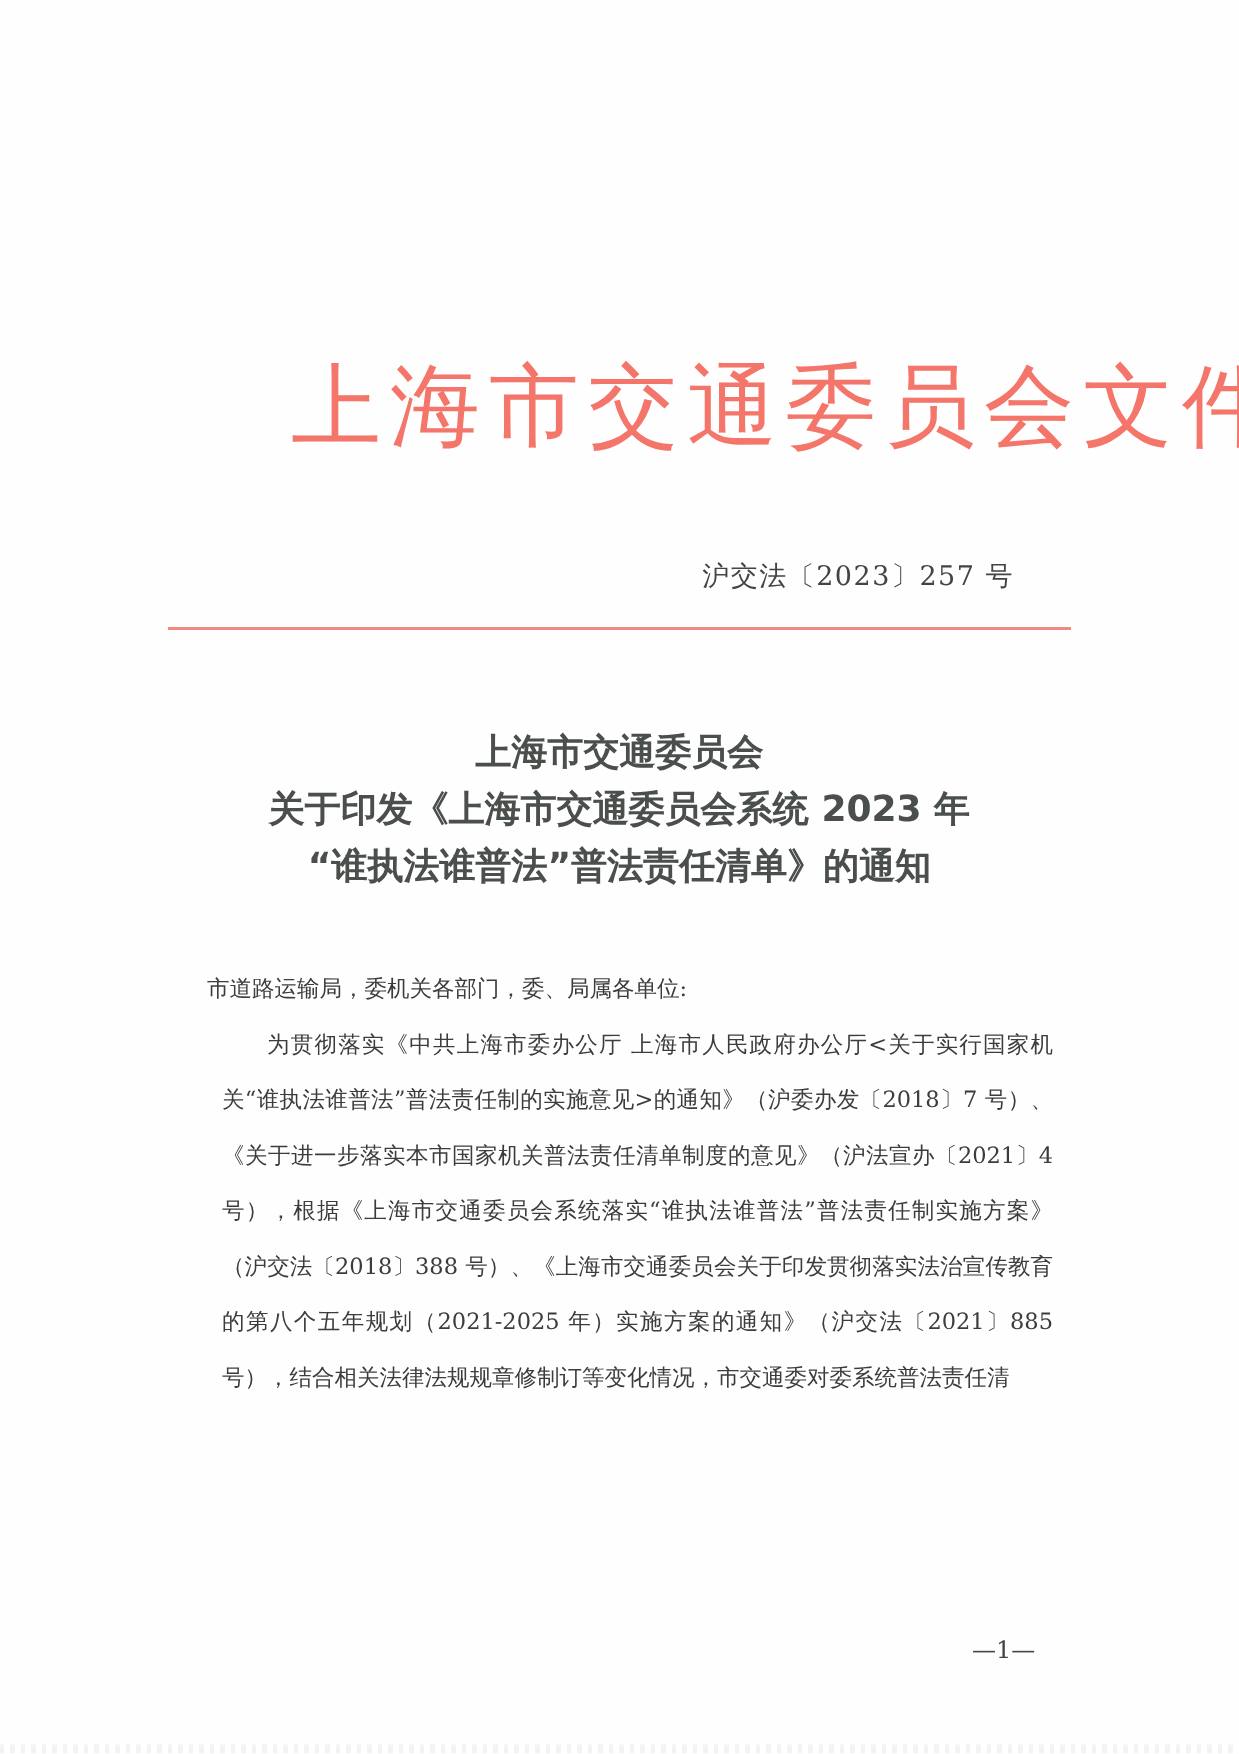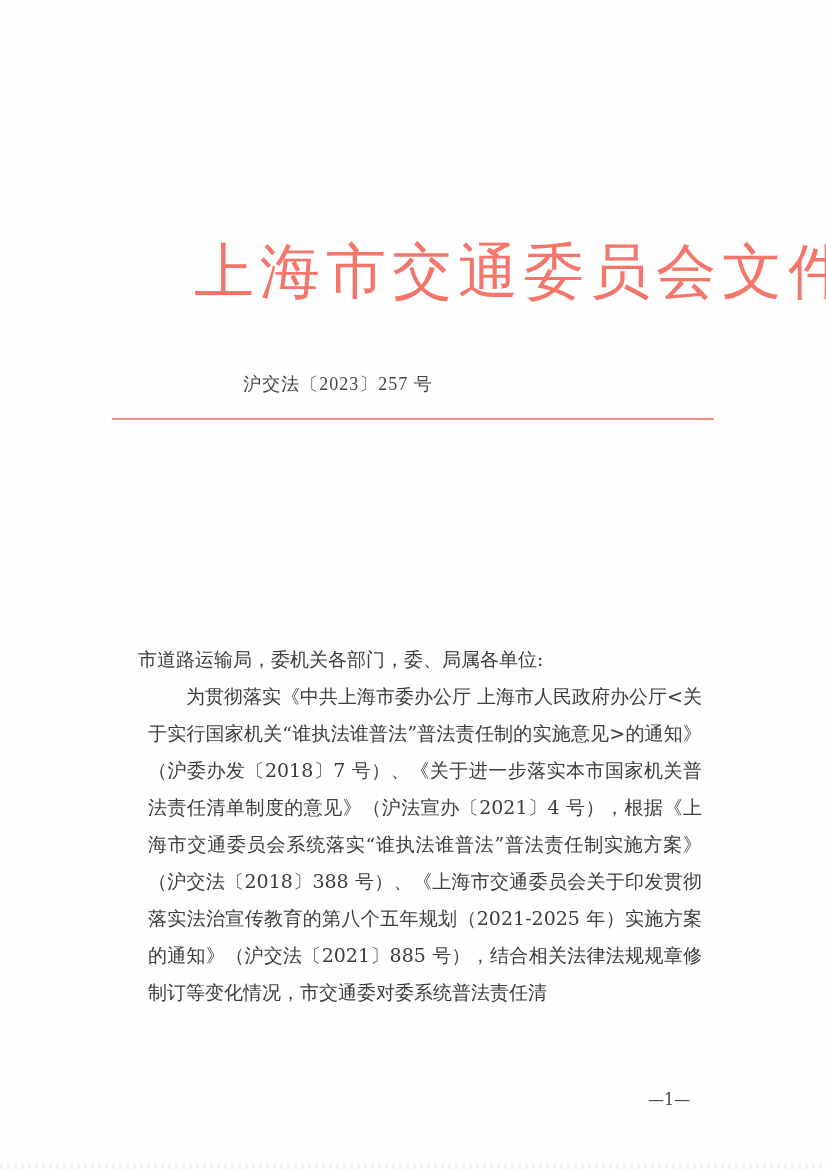"沪交法〔2023〕257 号" .doc-number { font-family: Liberation Serif, serif -> none; text-align: center -> right }
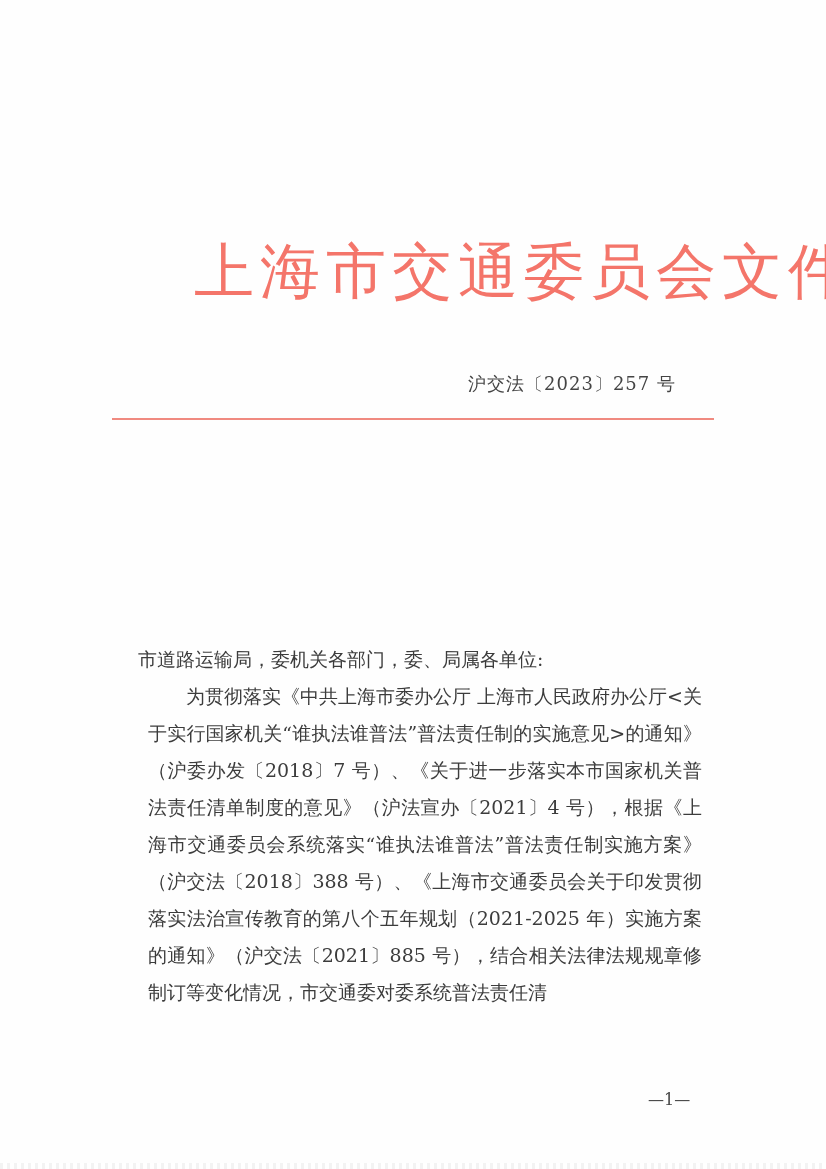"上海市交通委员会" div.title-block { html: none -> <div> <div>上海市交通委员会</div> <div>关于印发《上海市交通委员会系统 2023 年</div> <div>“谁执法谁普法”普法责任清单》的通知</div> </div> }
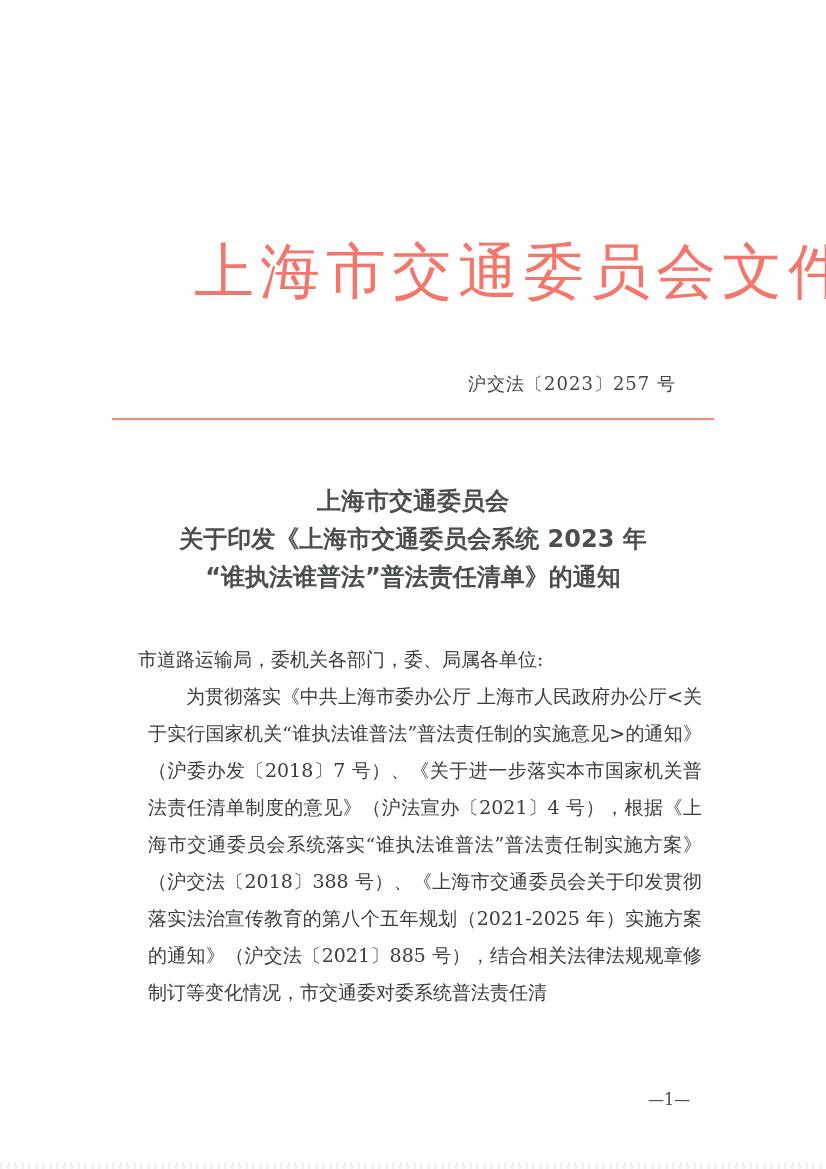"市道路运输局，委机关各部门，委、局属各单位:" .body-text { font-size: 19px -> 15px }
